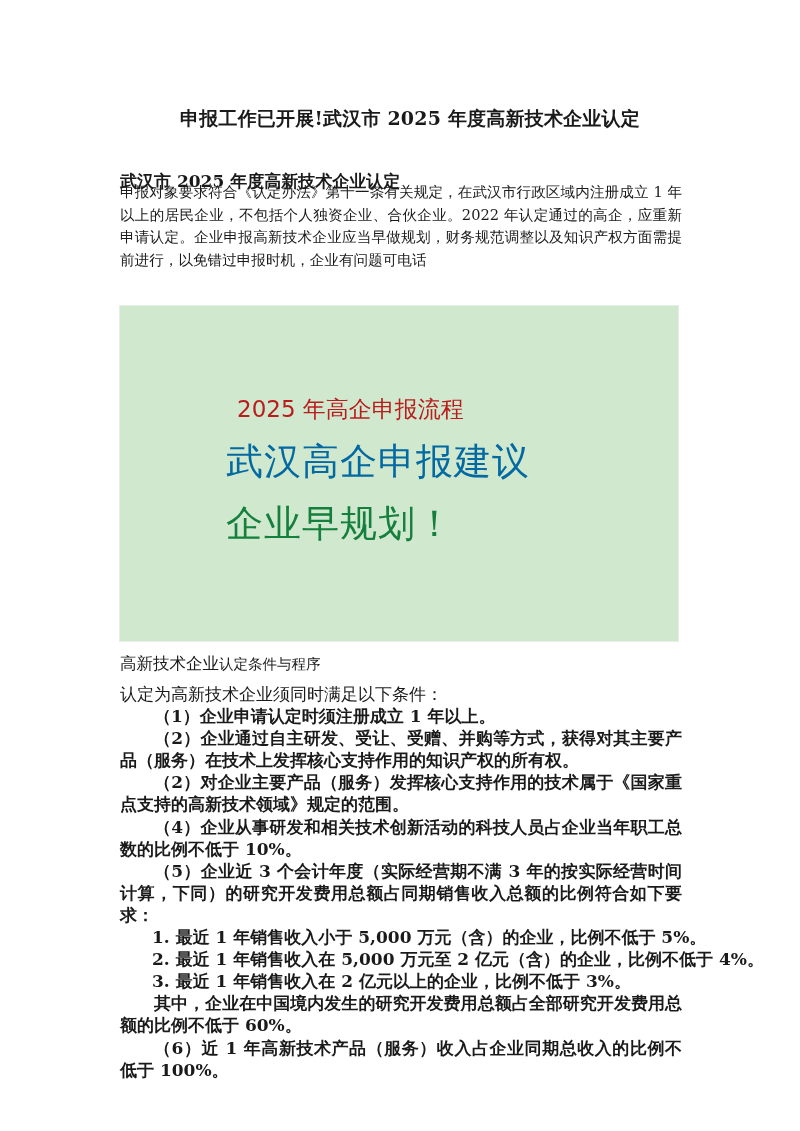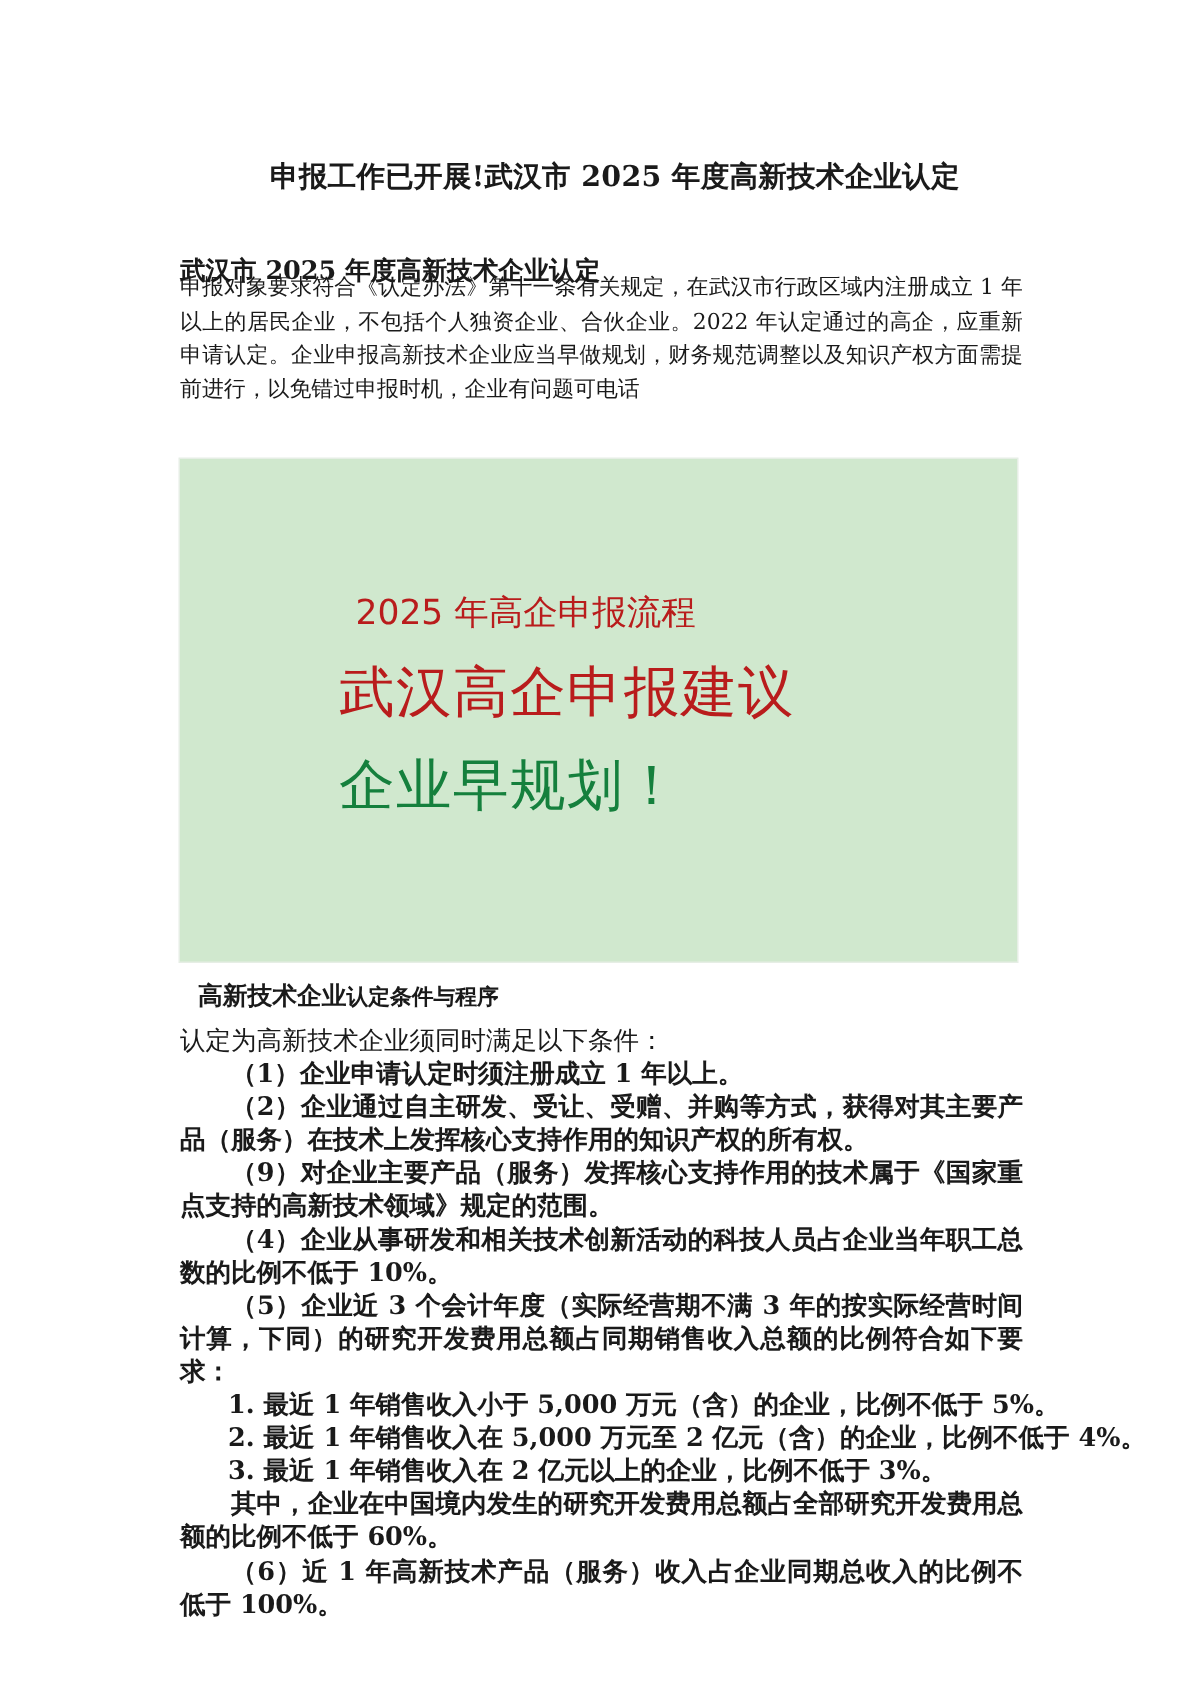"武汉高企申报建议" .banner-line2 { color: #b91c1c -> #0369a1 }
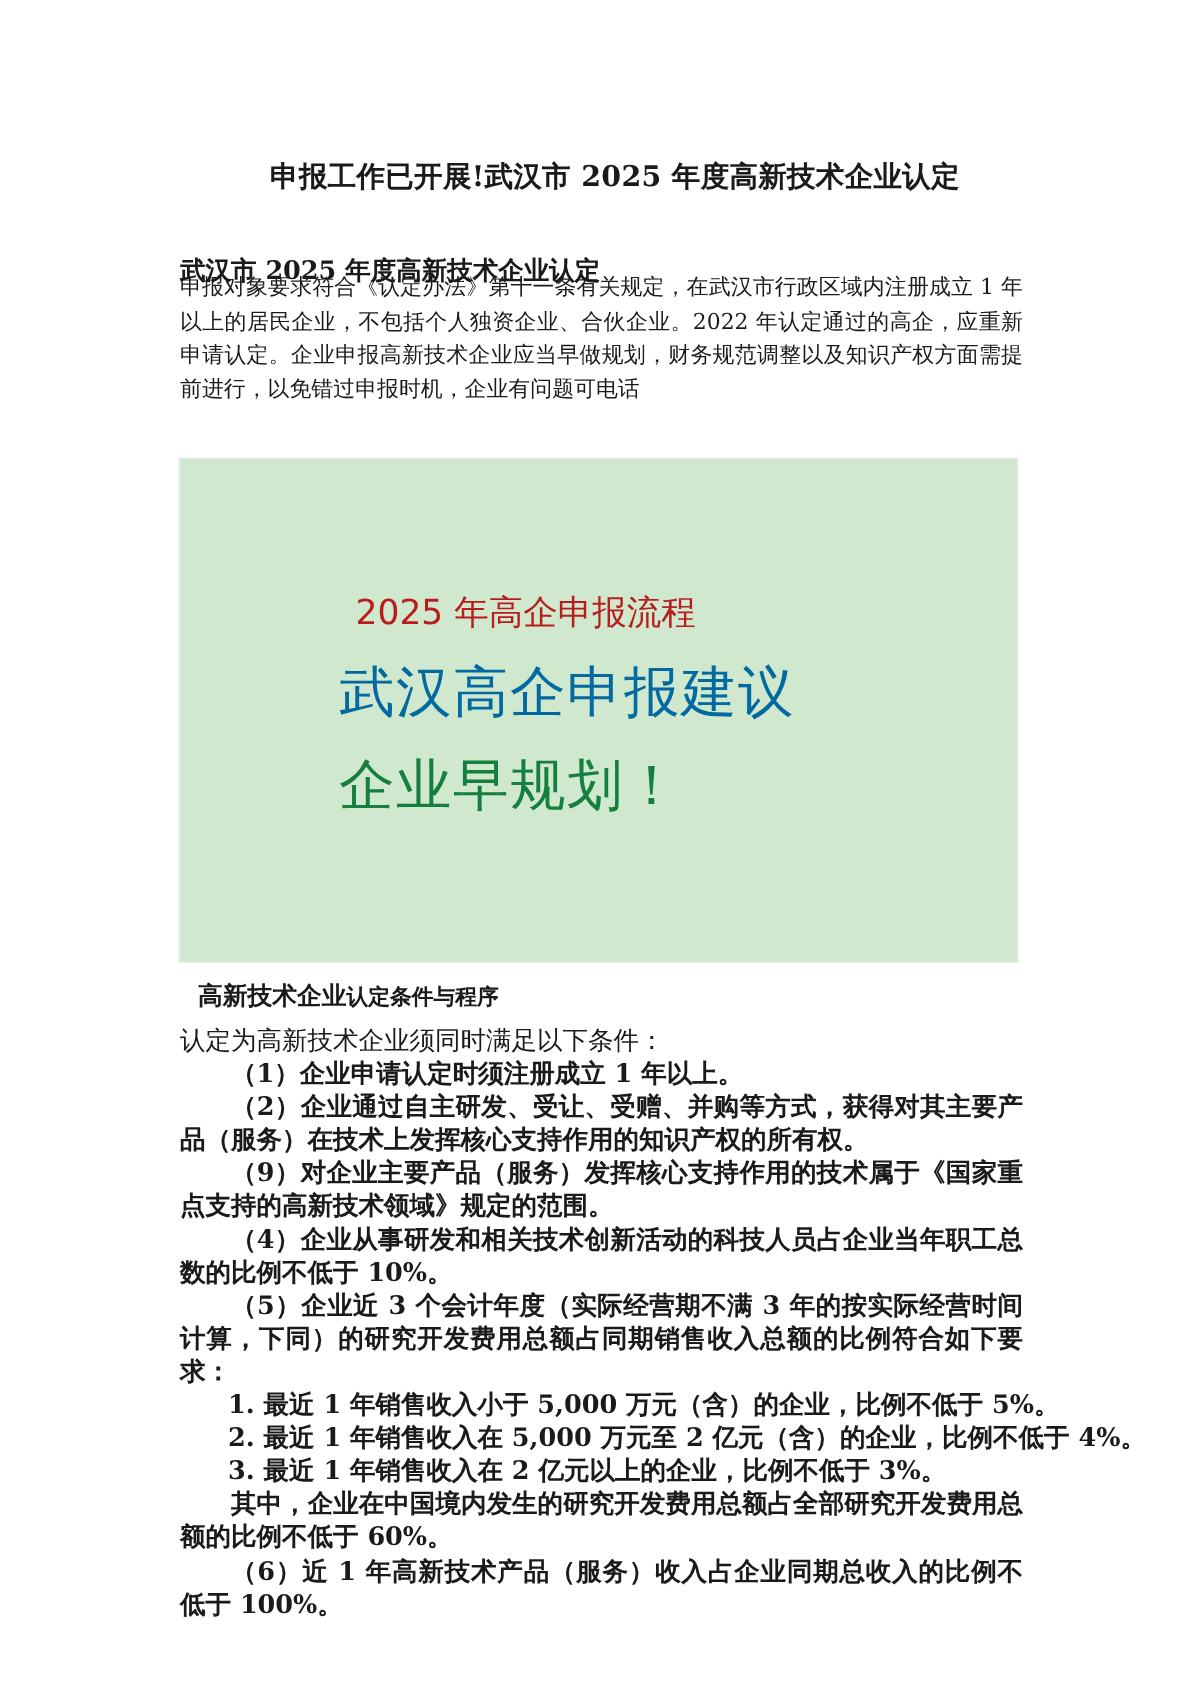"高新技术企业认定条件与程序" .section-heading { font-weight: bold -> normal; left: 132px -> 120px }
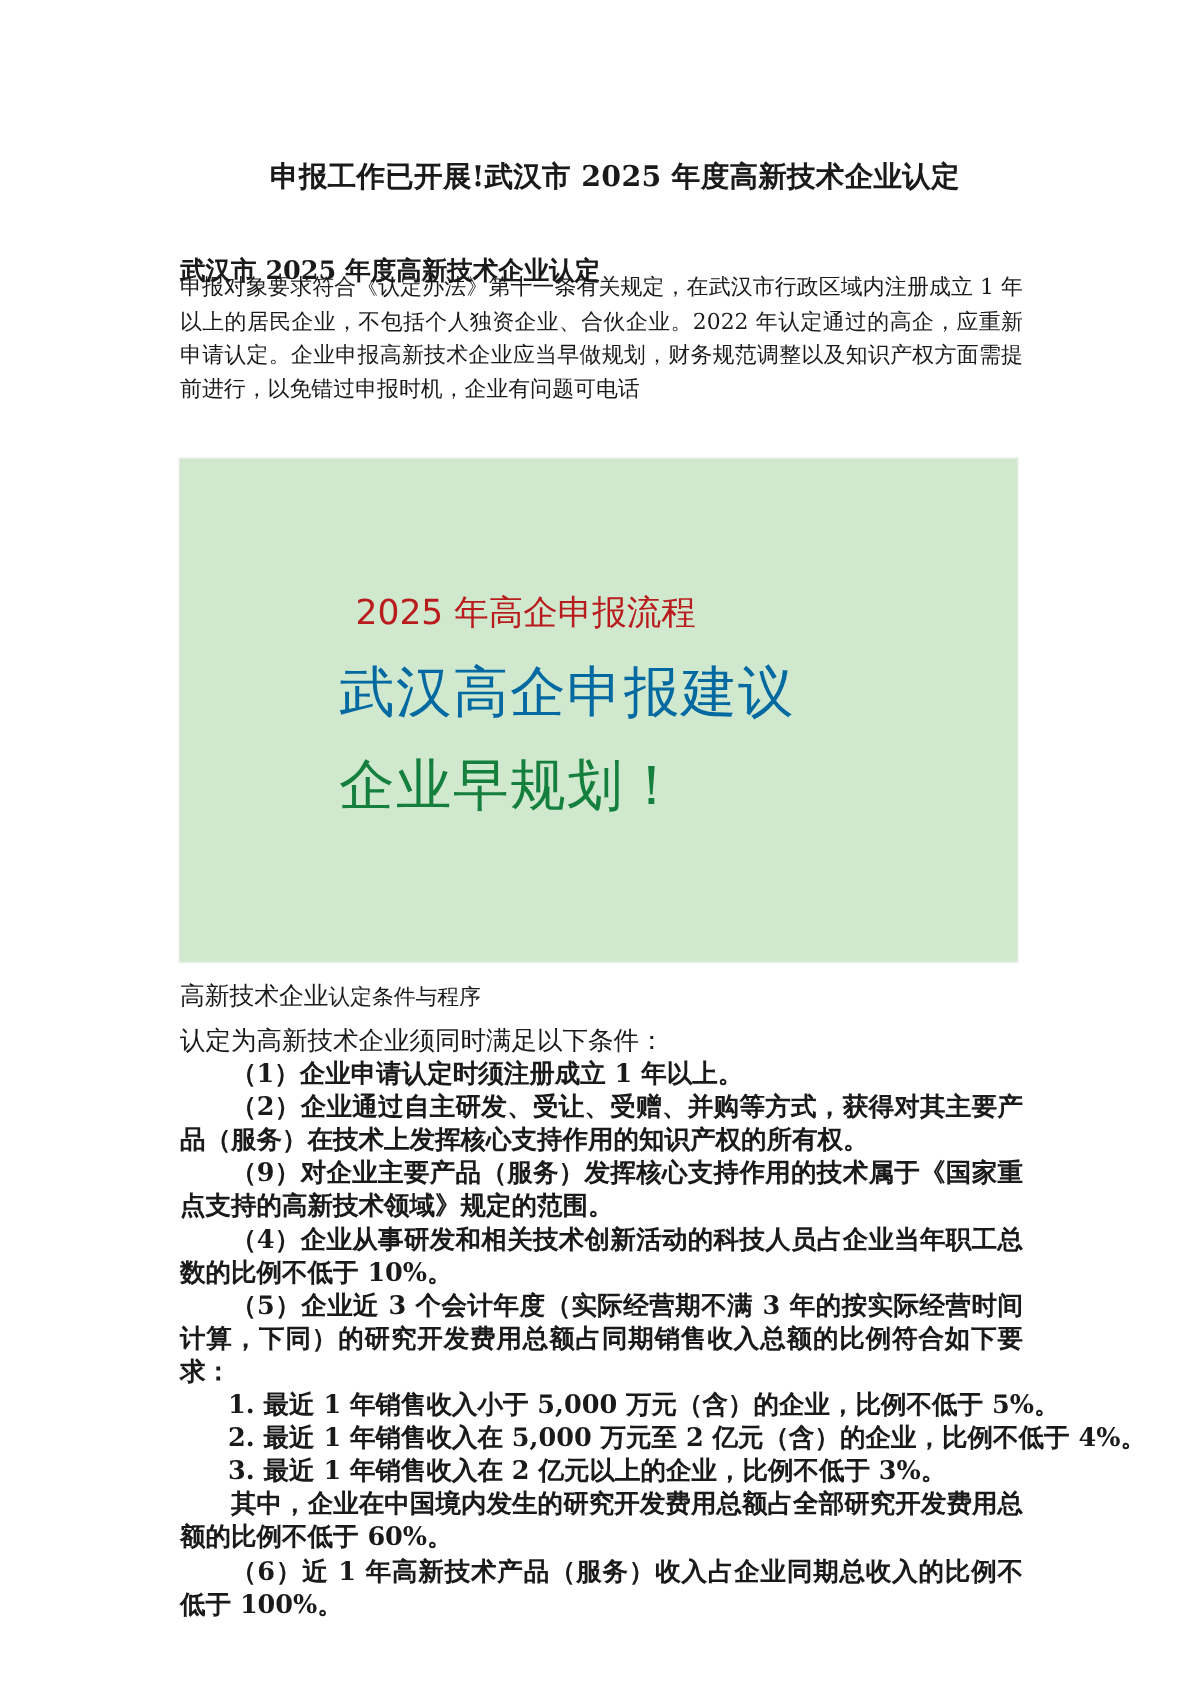"（9）对企业主要产品（服务）发挥核心支持作用的技术属于《国家重点支持的高新技术领" p.indent { text: 9 -> 2 }
